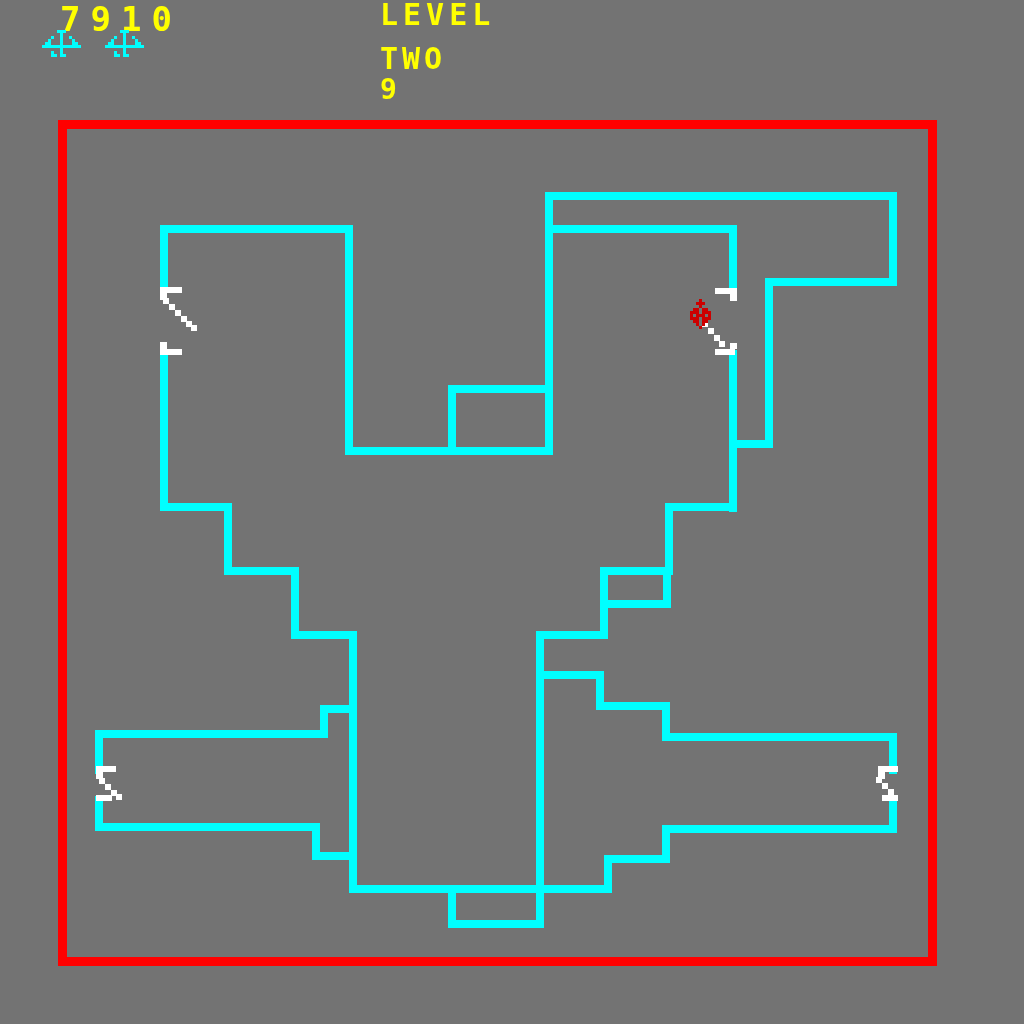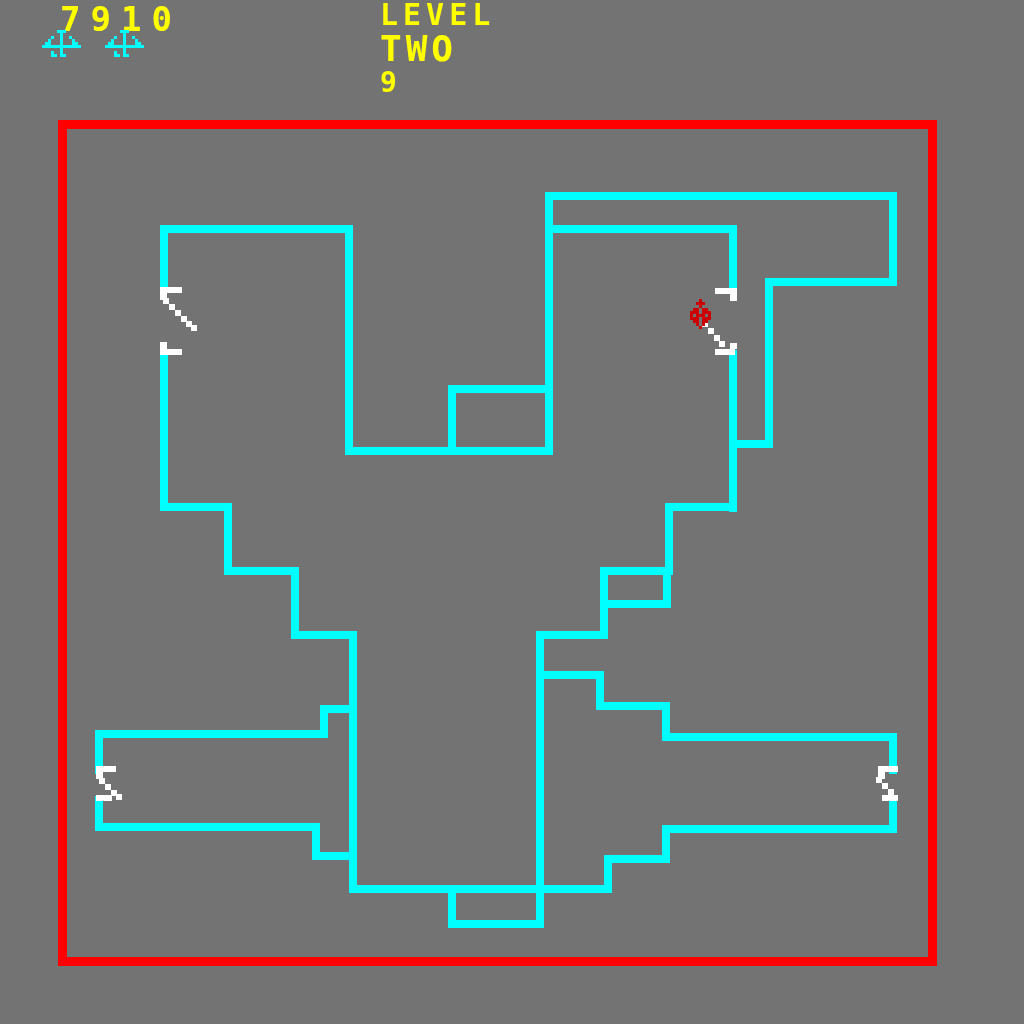"TWO" #level-line2 { font-size: 36px -> 30px; margin-top: 1px -> 14px }
